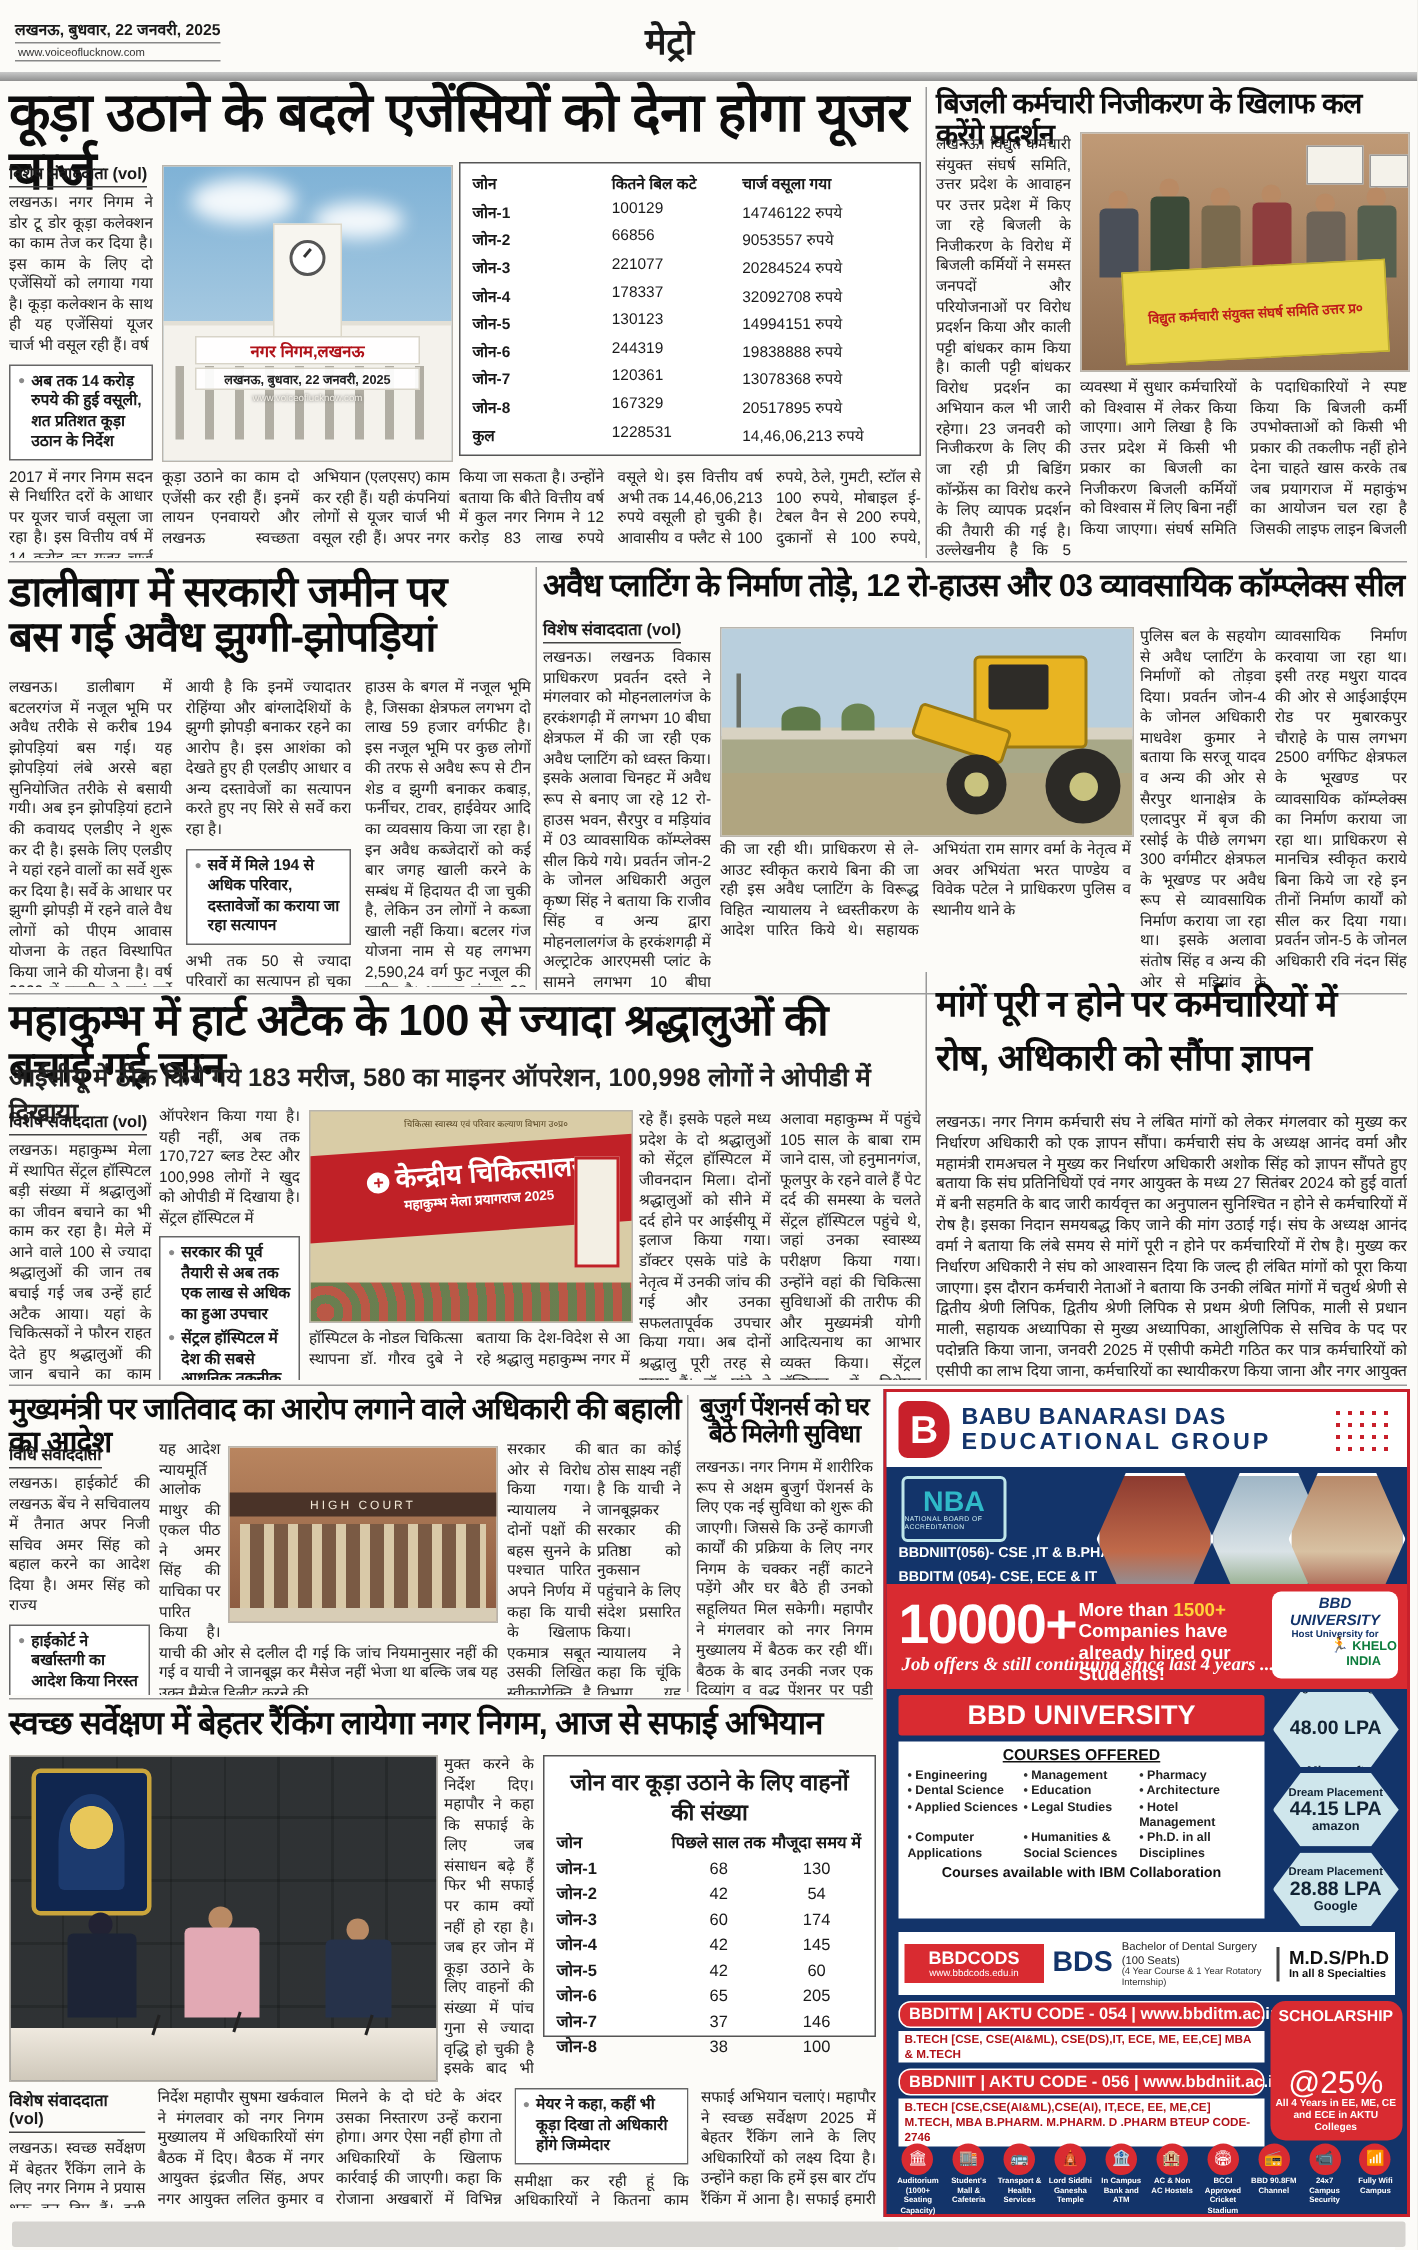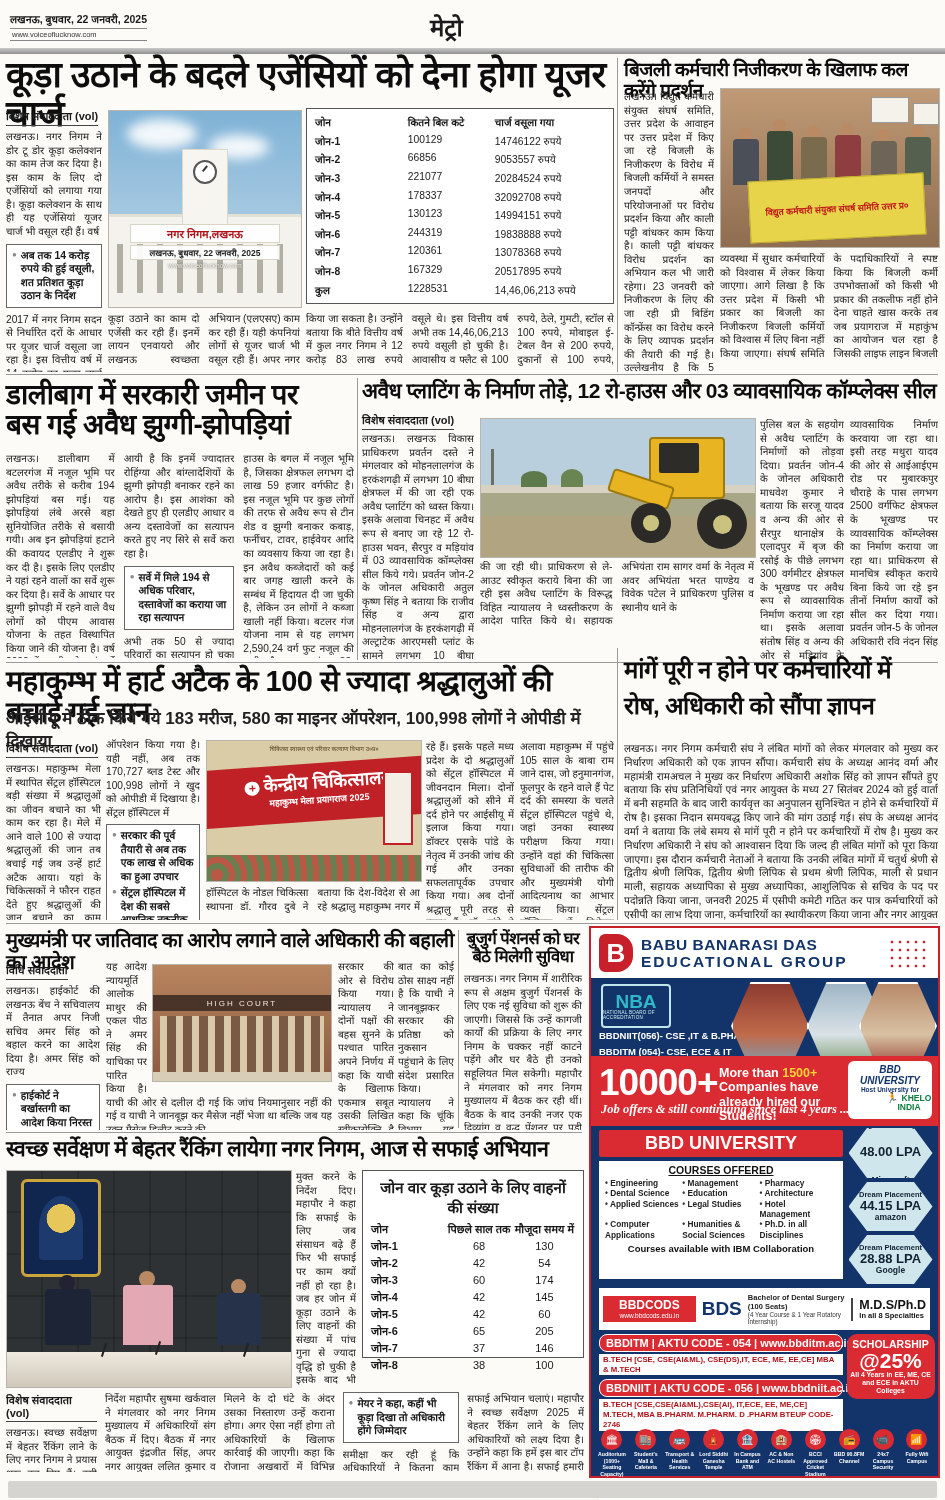"Bachelor of Dental Surgery (100" .bds-sub { font-weight: 700 -> 400 }
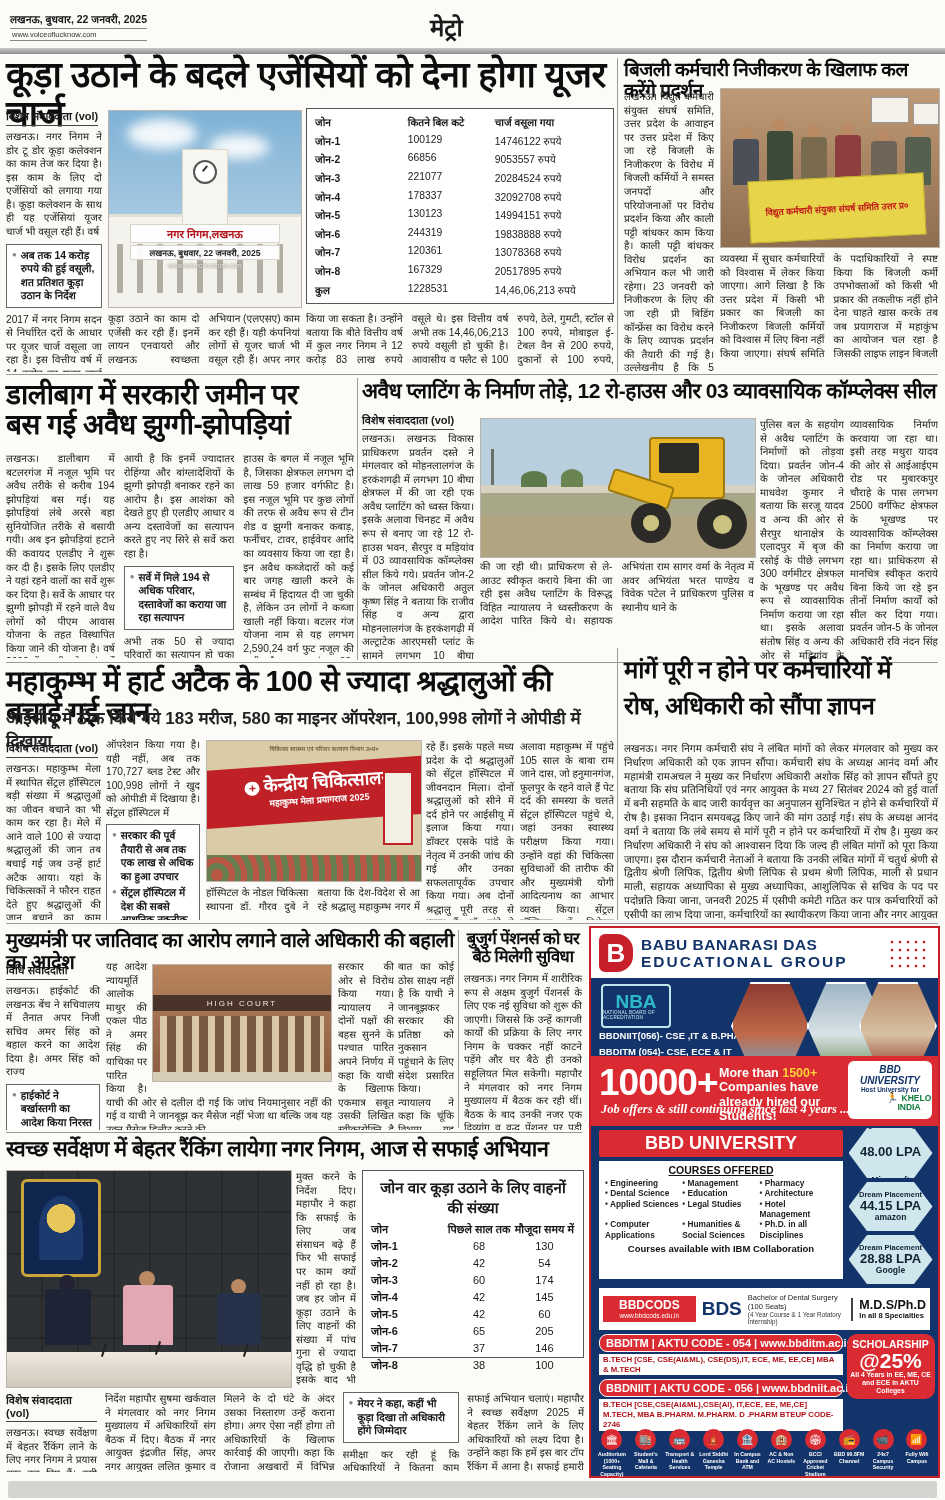"@25%" .schol .s2 { font-weight: 700 -> 400; margin-top: none -> 28px }
